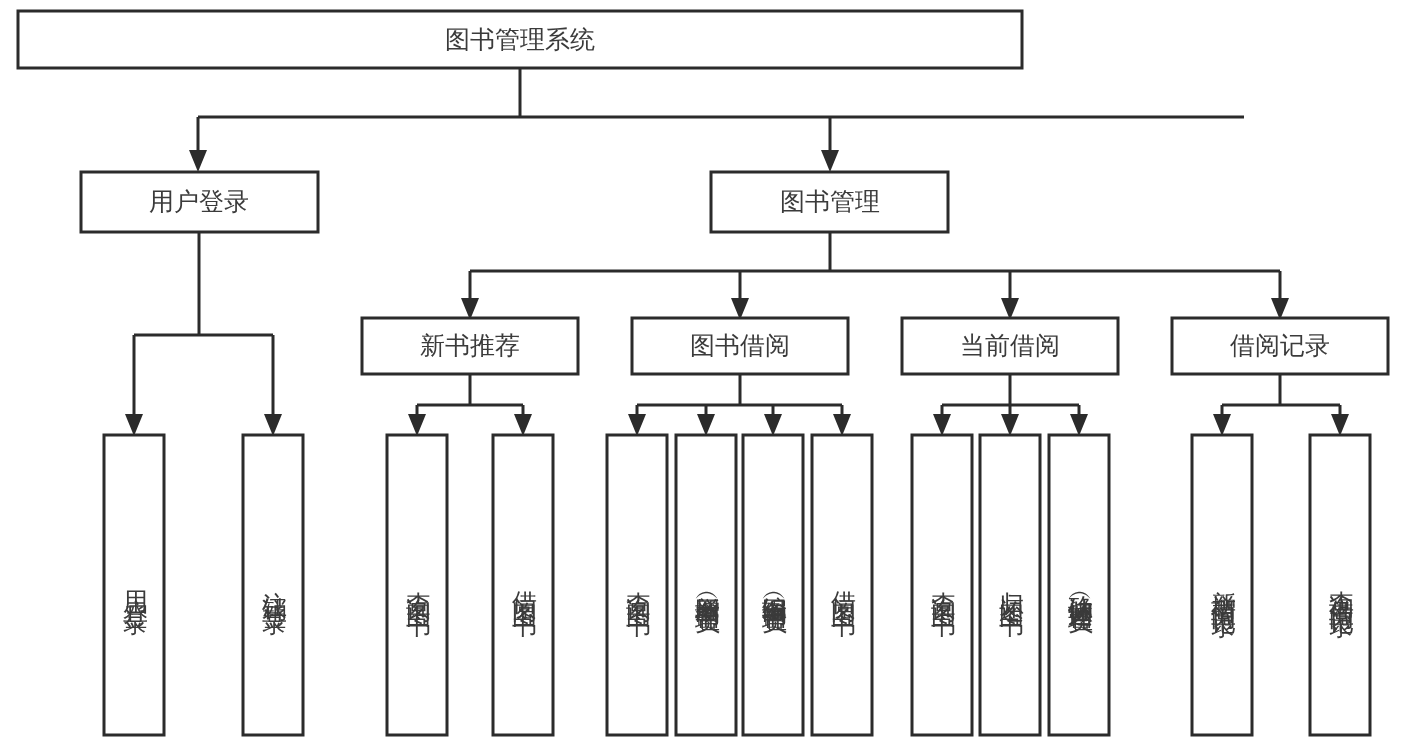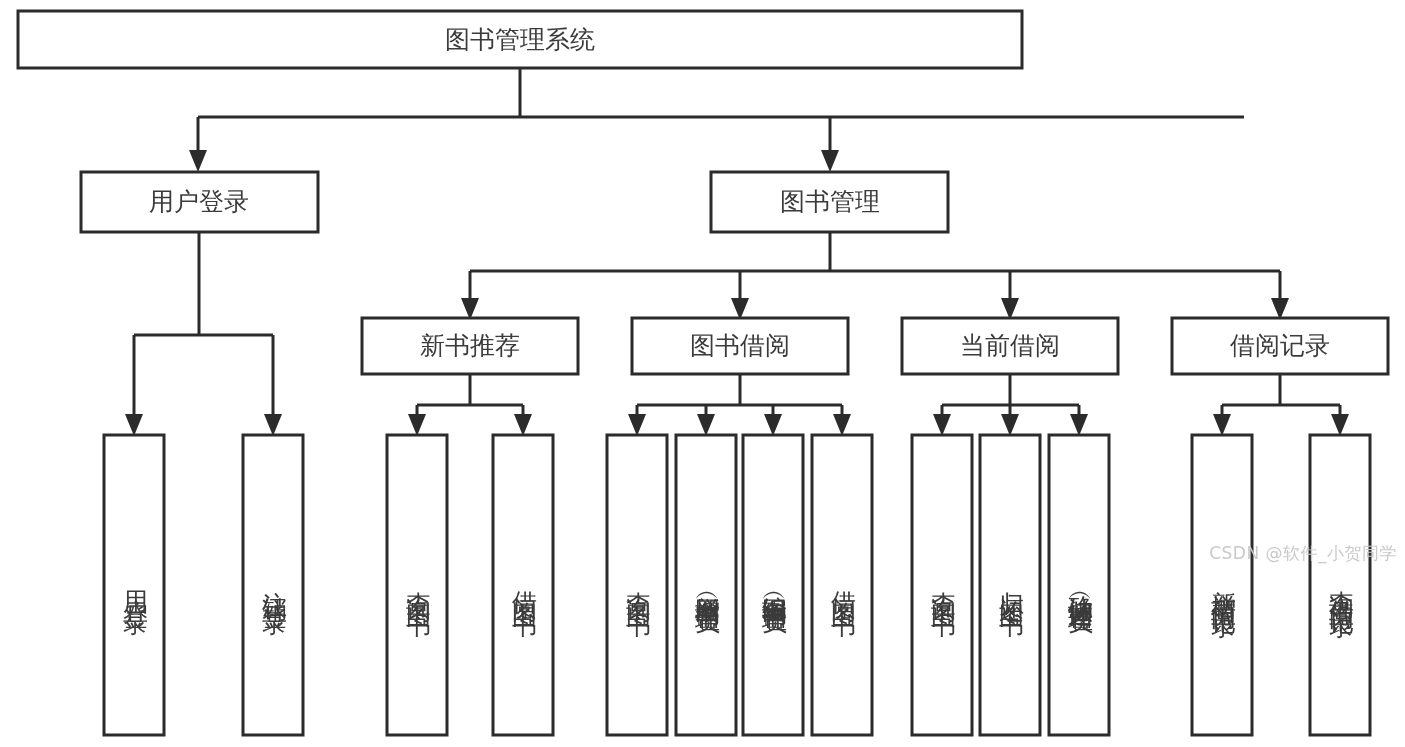"CSDN @软件_小贺同学" div.watermark { html: <div>CSDN @软件_小贺同学</div> -> none }
